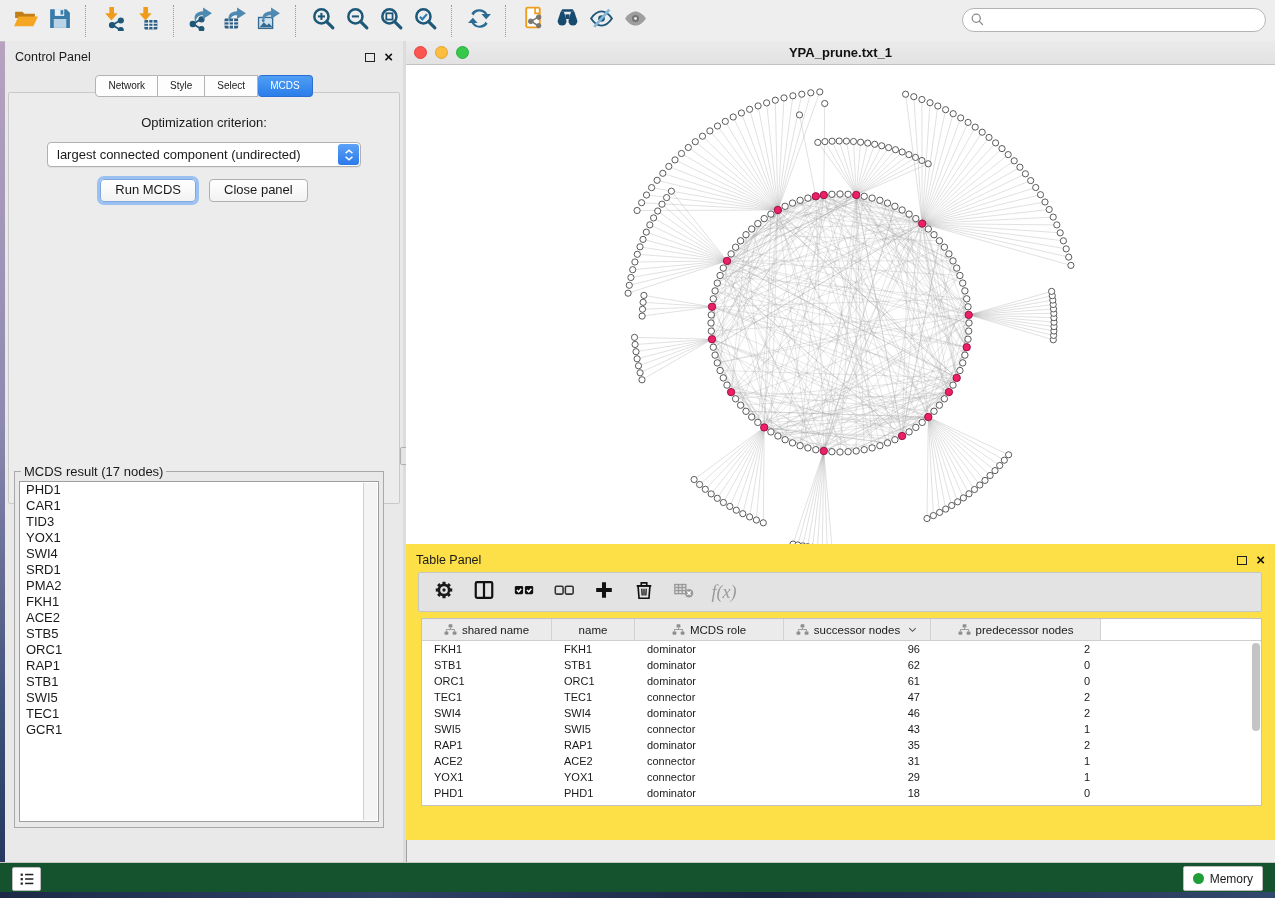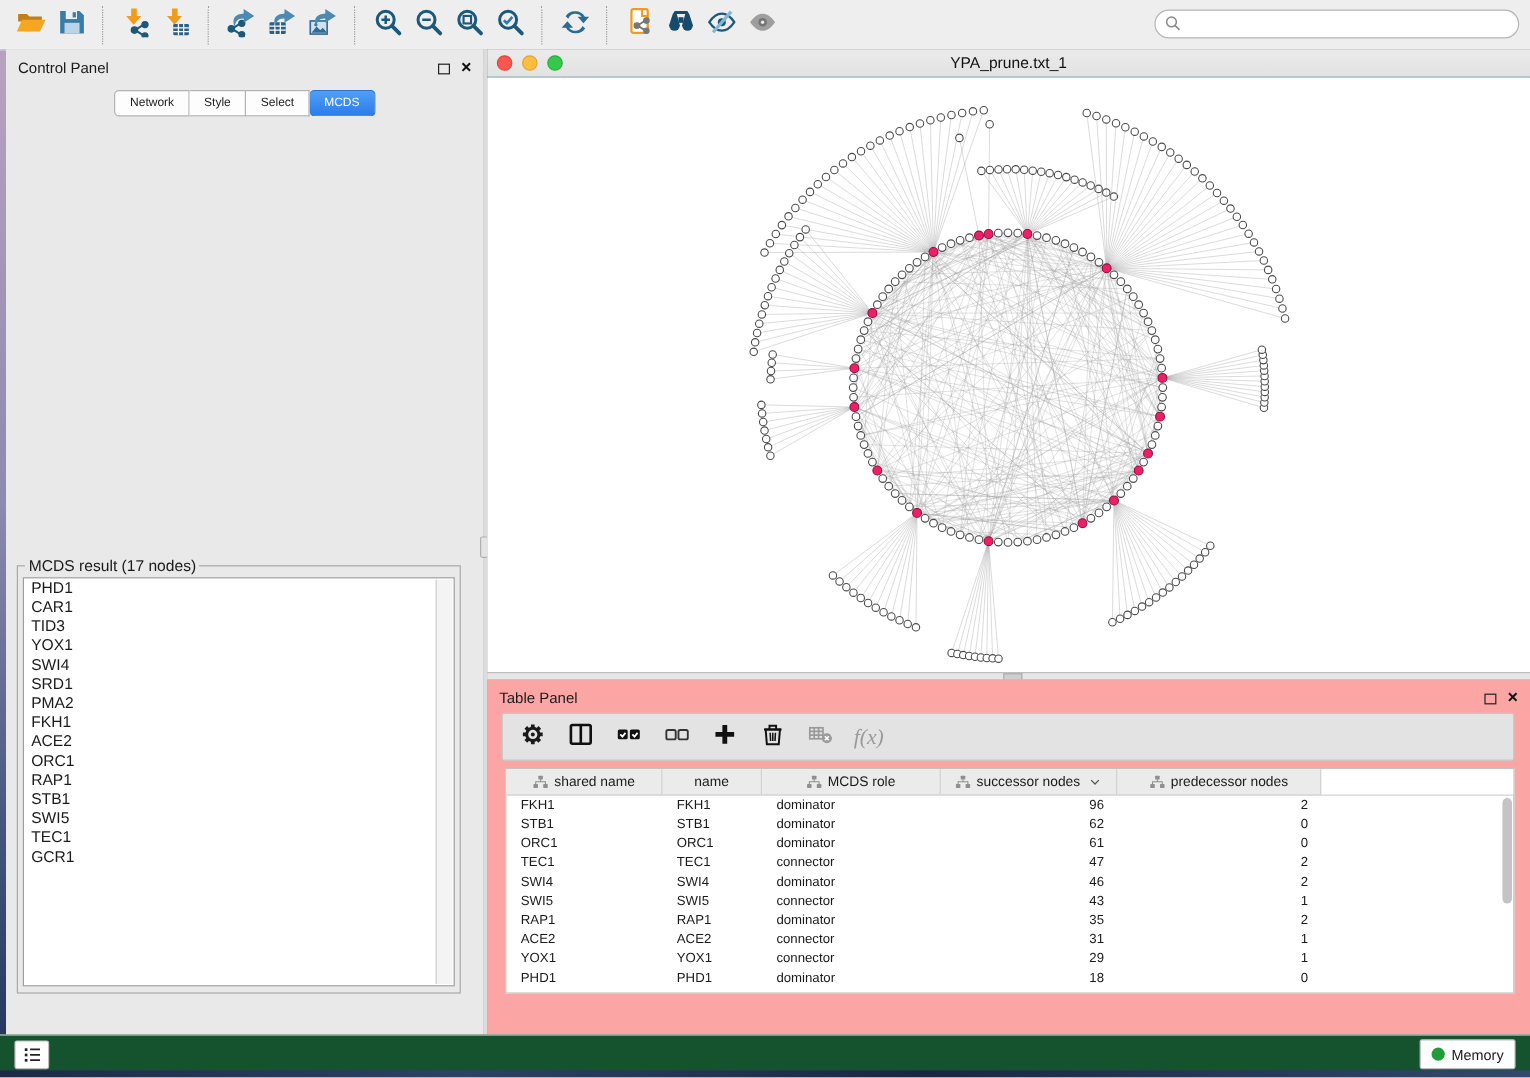"YPA_prune.txt_1" #network-window { background: #0369a1 -> #0f172a; font-weight: none -> bold }
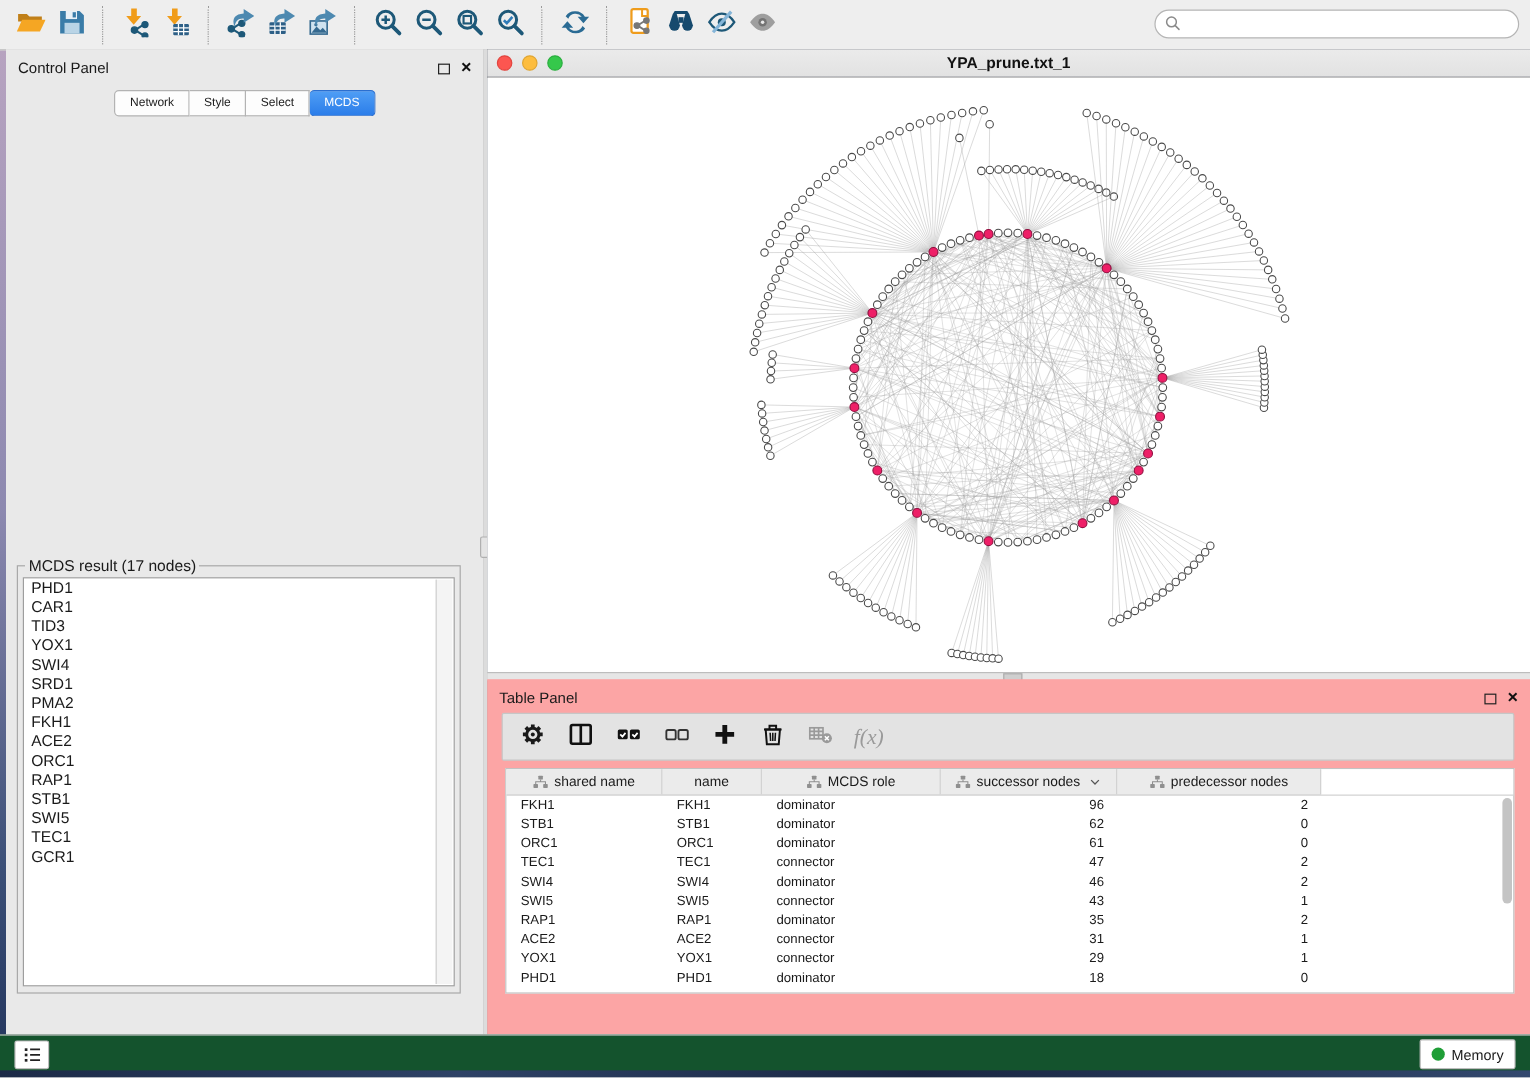"Optimization criterion:" div.cp-content { html: none -> <div> <div>Optimization criterion:</div> <div> <span>largest connected component (undirected)</span> <span> <svg> <polyline></polyline> <polyline></polyline> </svg> </span> </div> <div> <span>Run MCDS</span> <span>Close panel</span> </div> </div> }
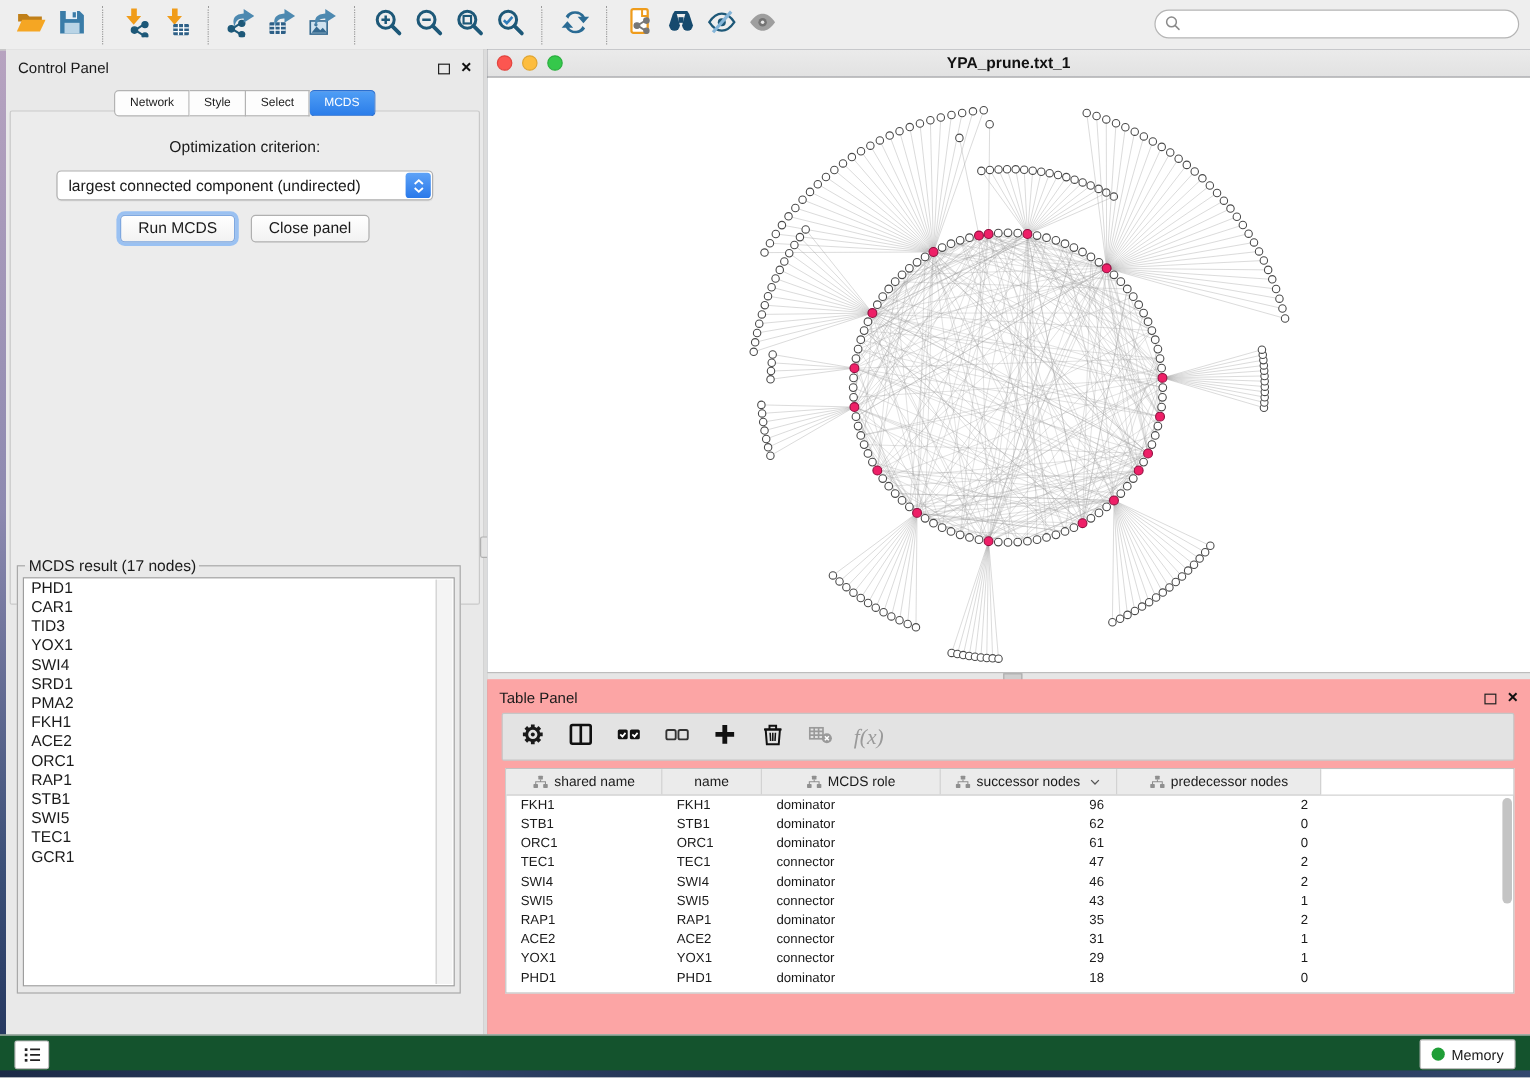"Table Panel" #table-panel { background: #fca5a5 -> #fde047; top: 566px -> 544px }
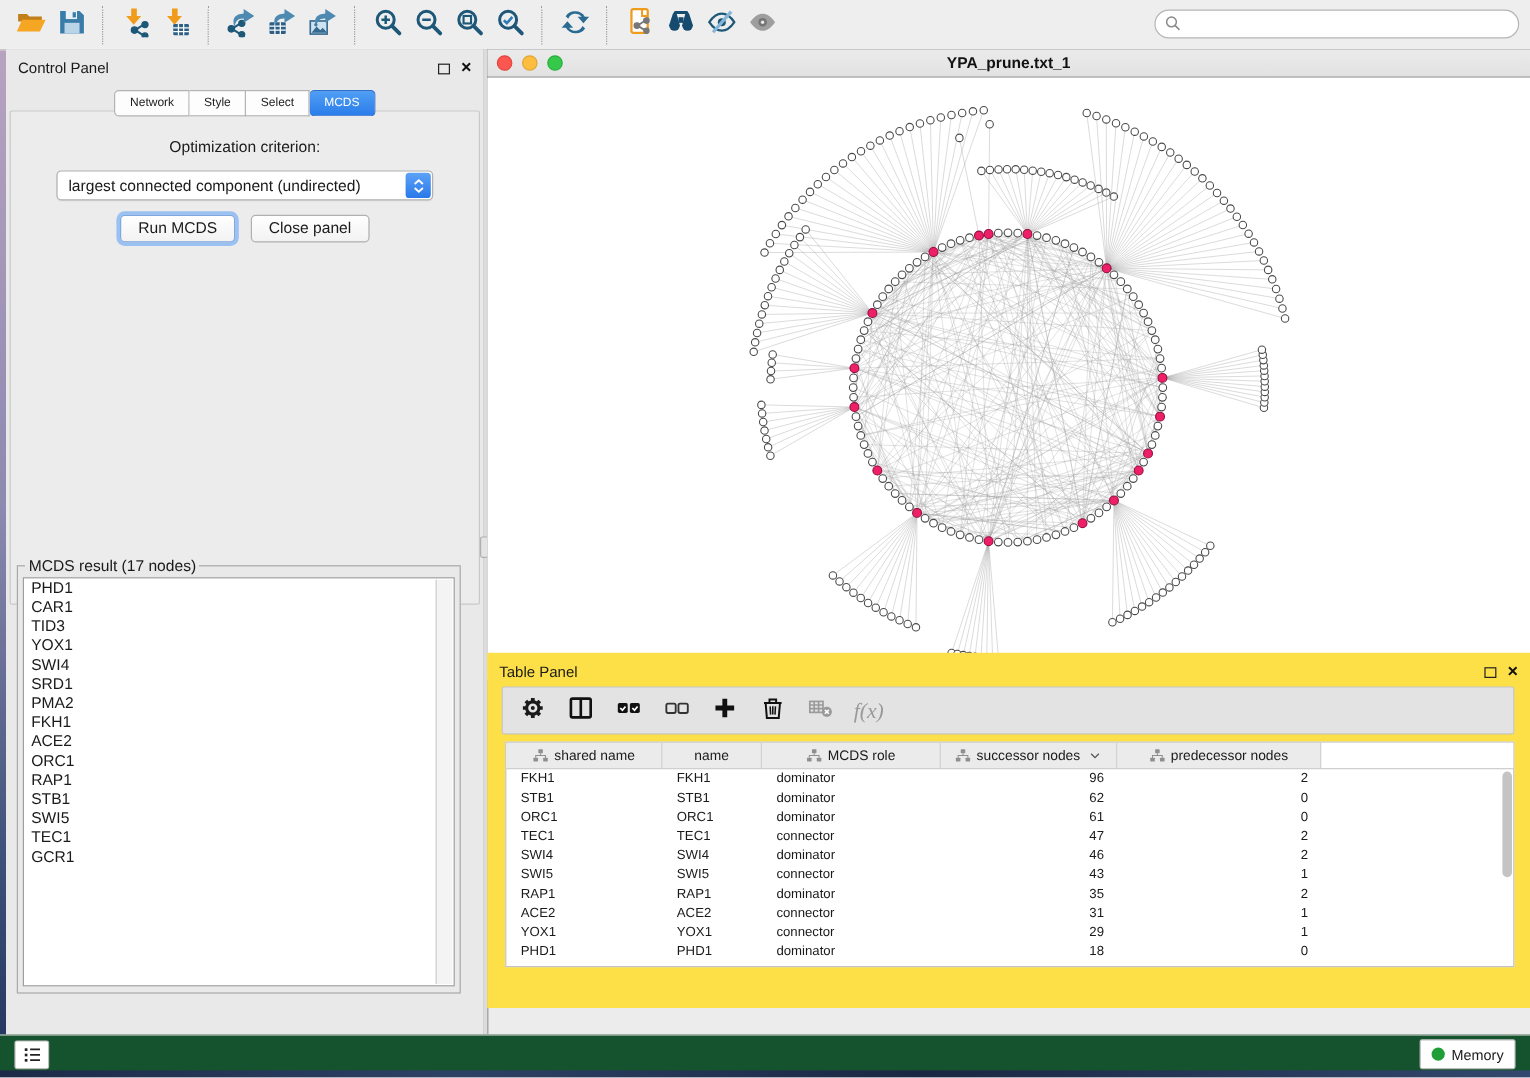"STB5" div.mcds-item { html: none -> <div>STB5</div> }
